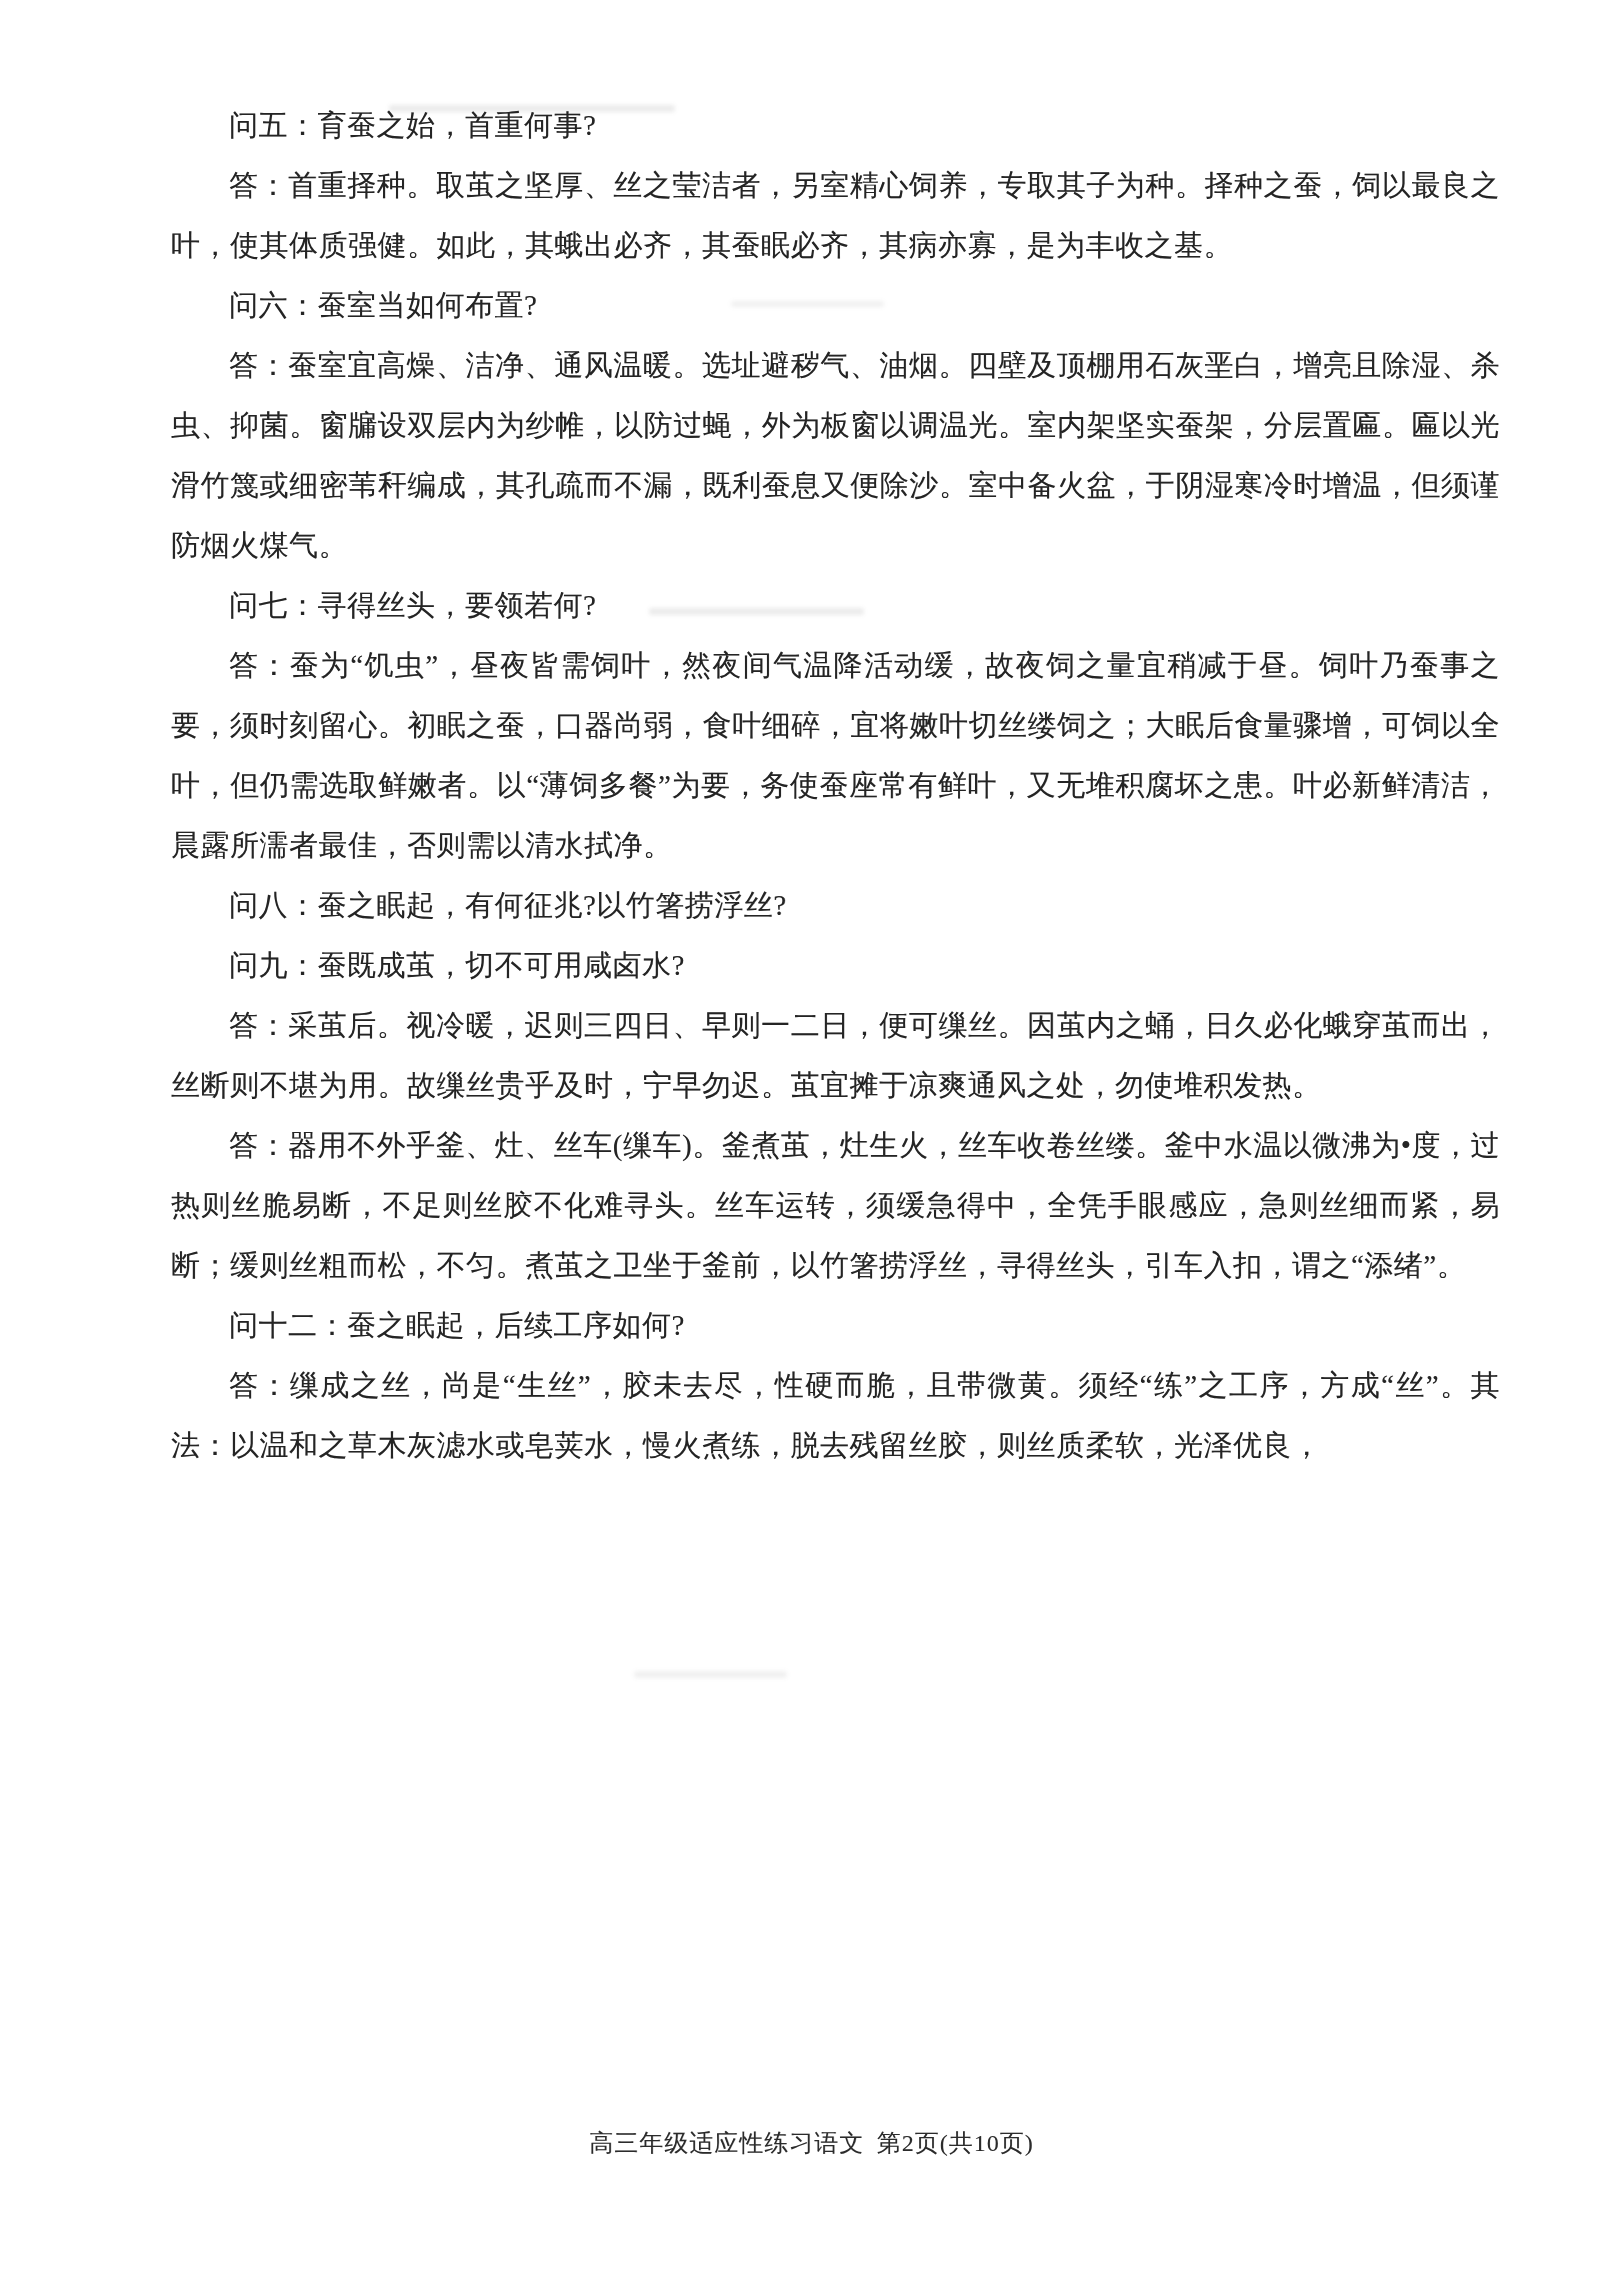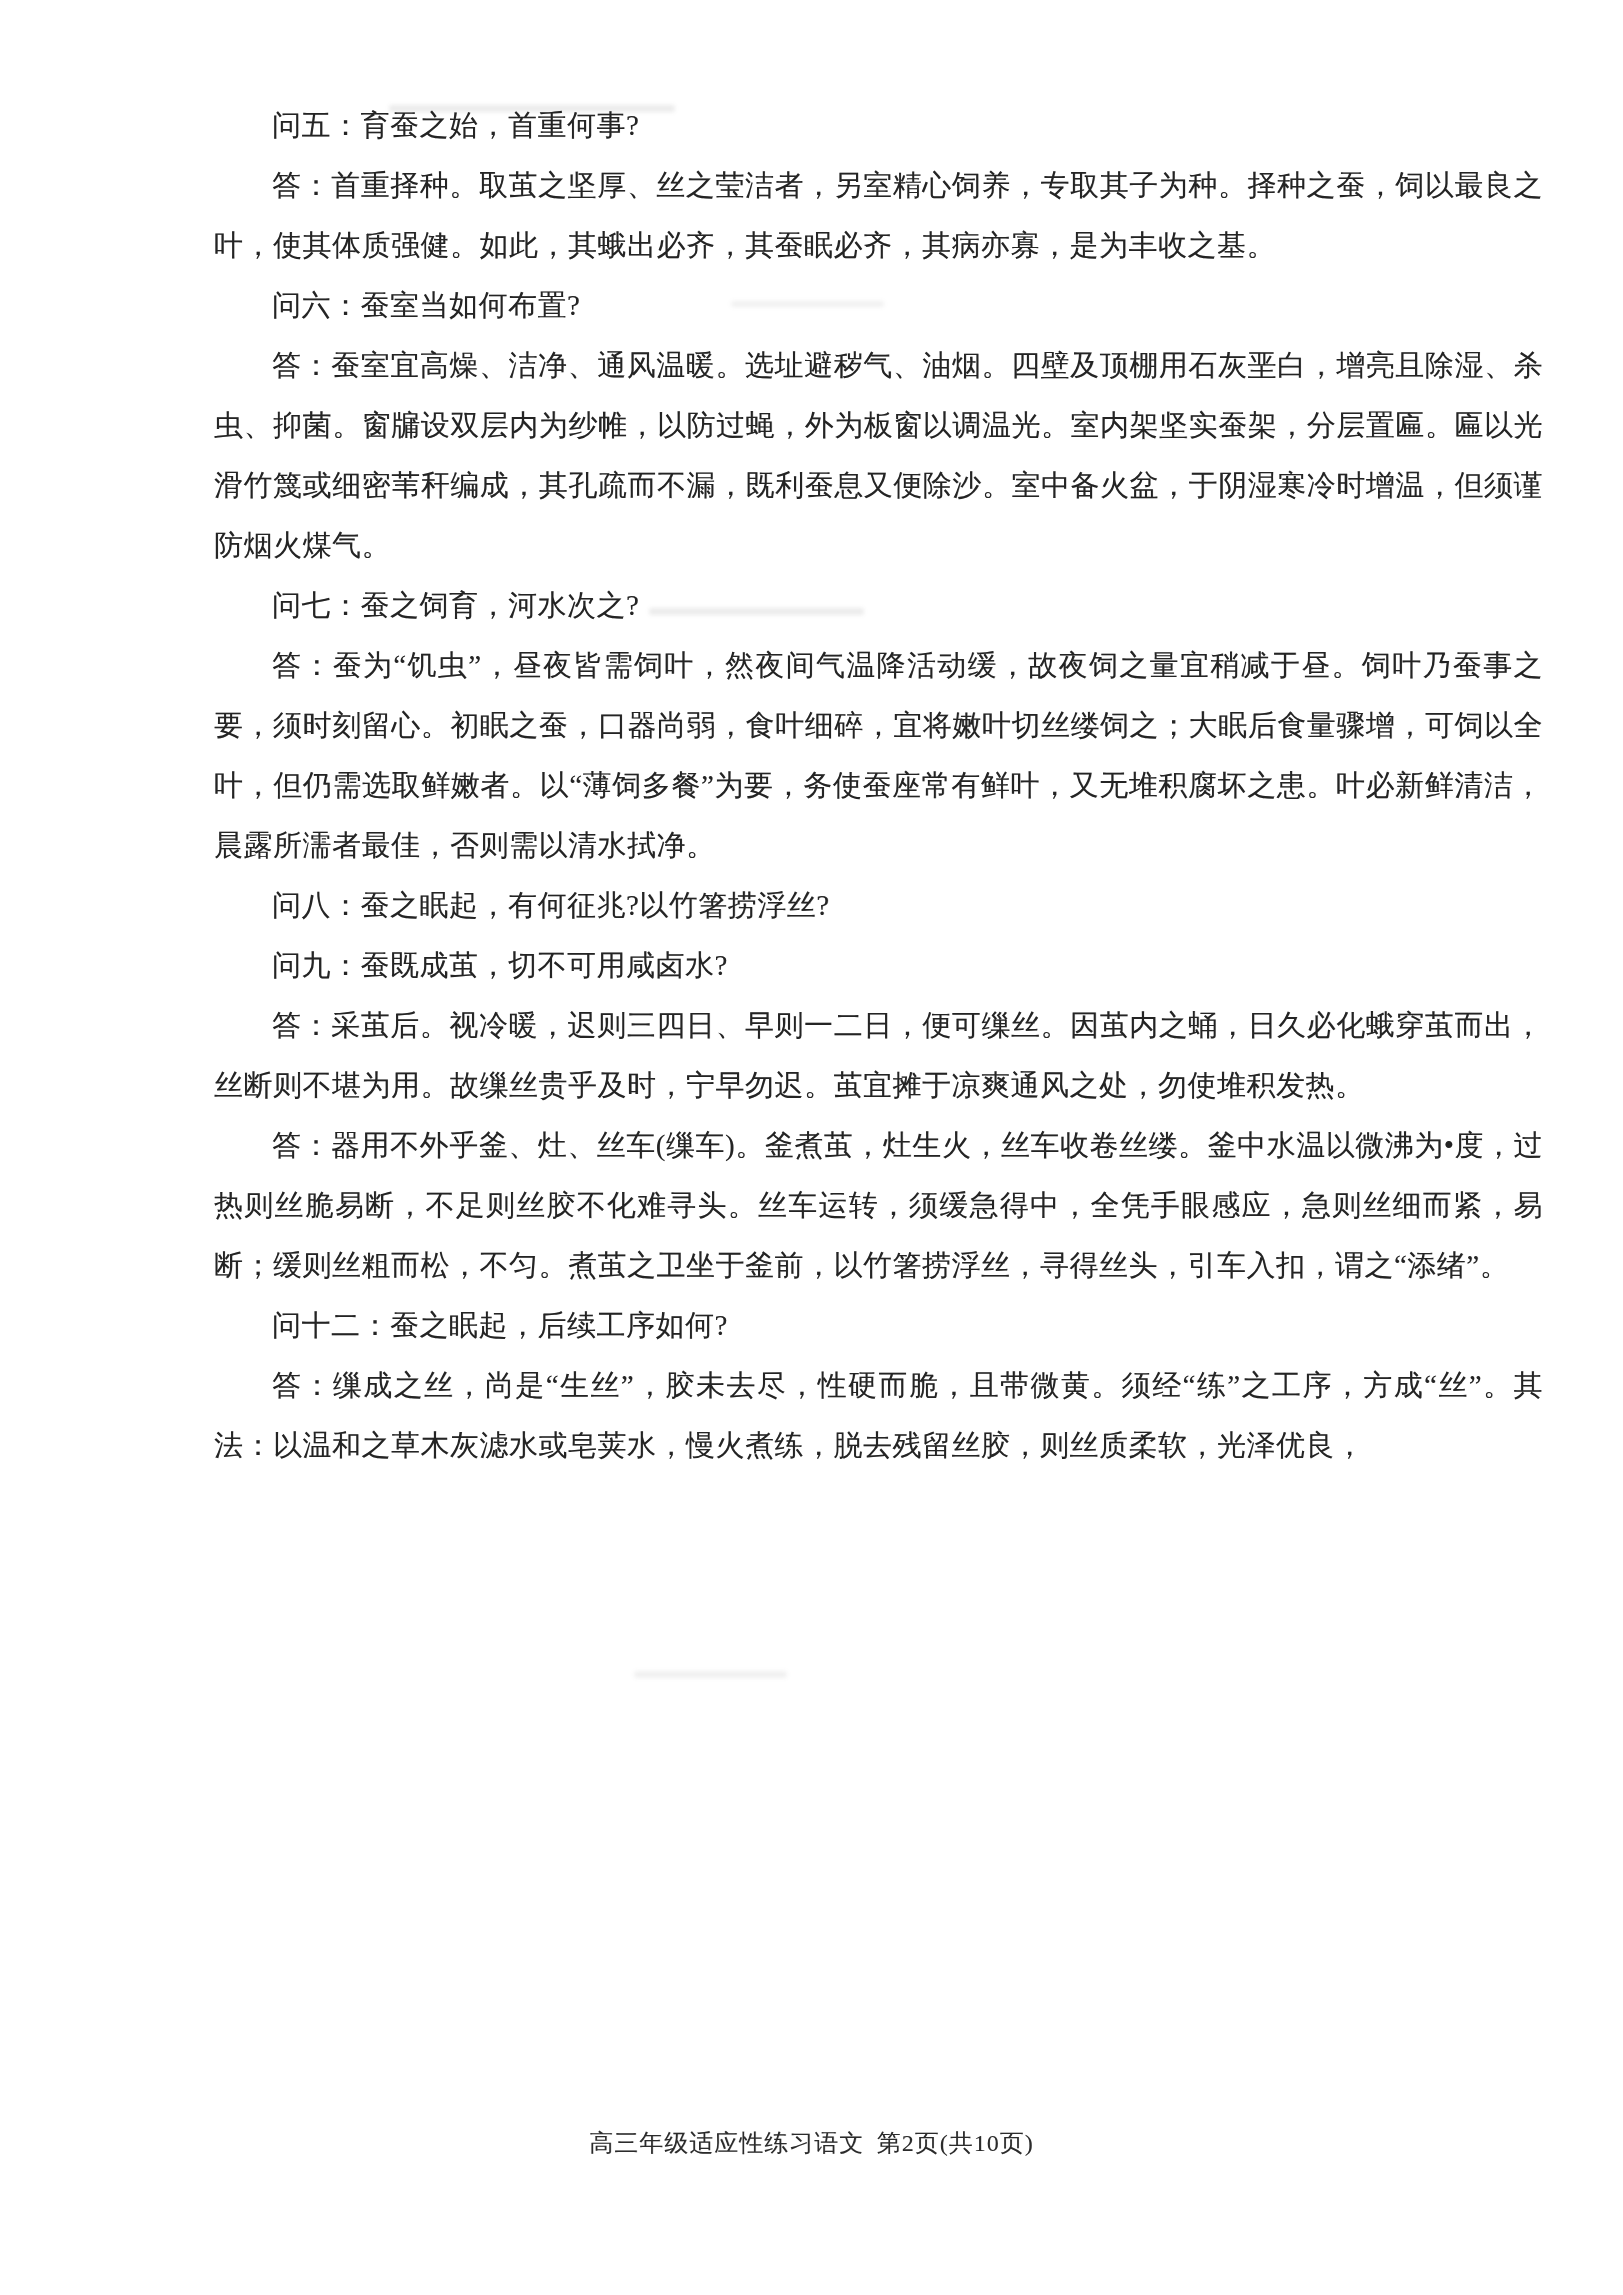"问五：育蚕之始，首重何事?" .doc { margin-left: 43px -> none }
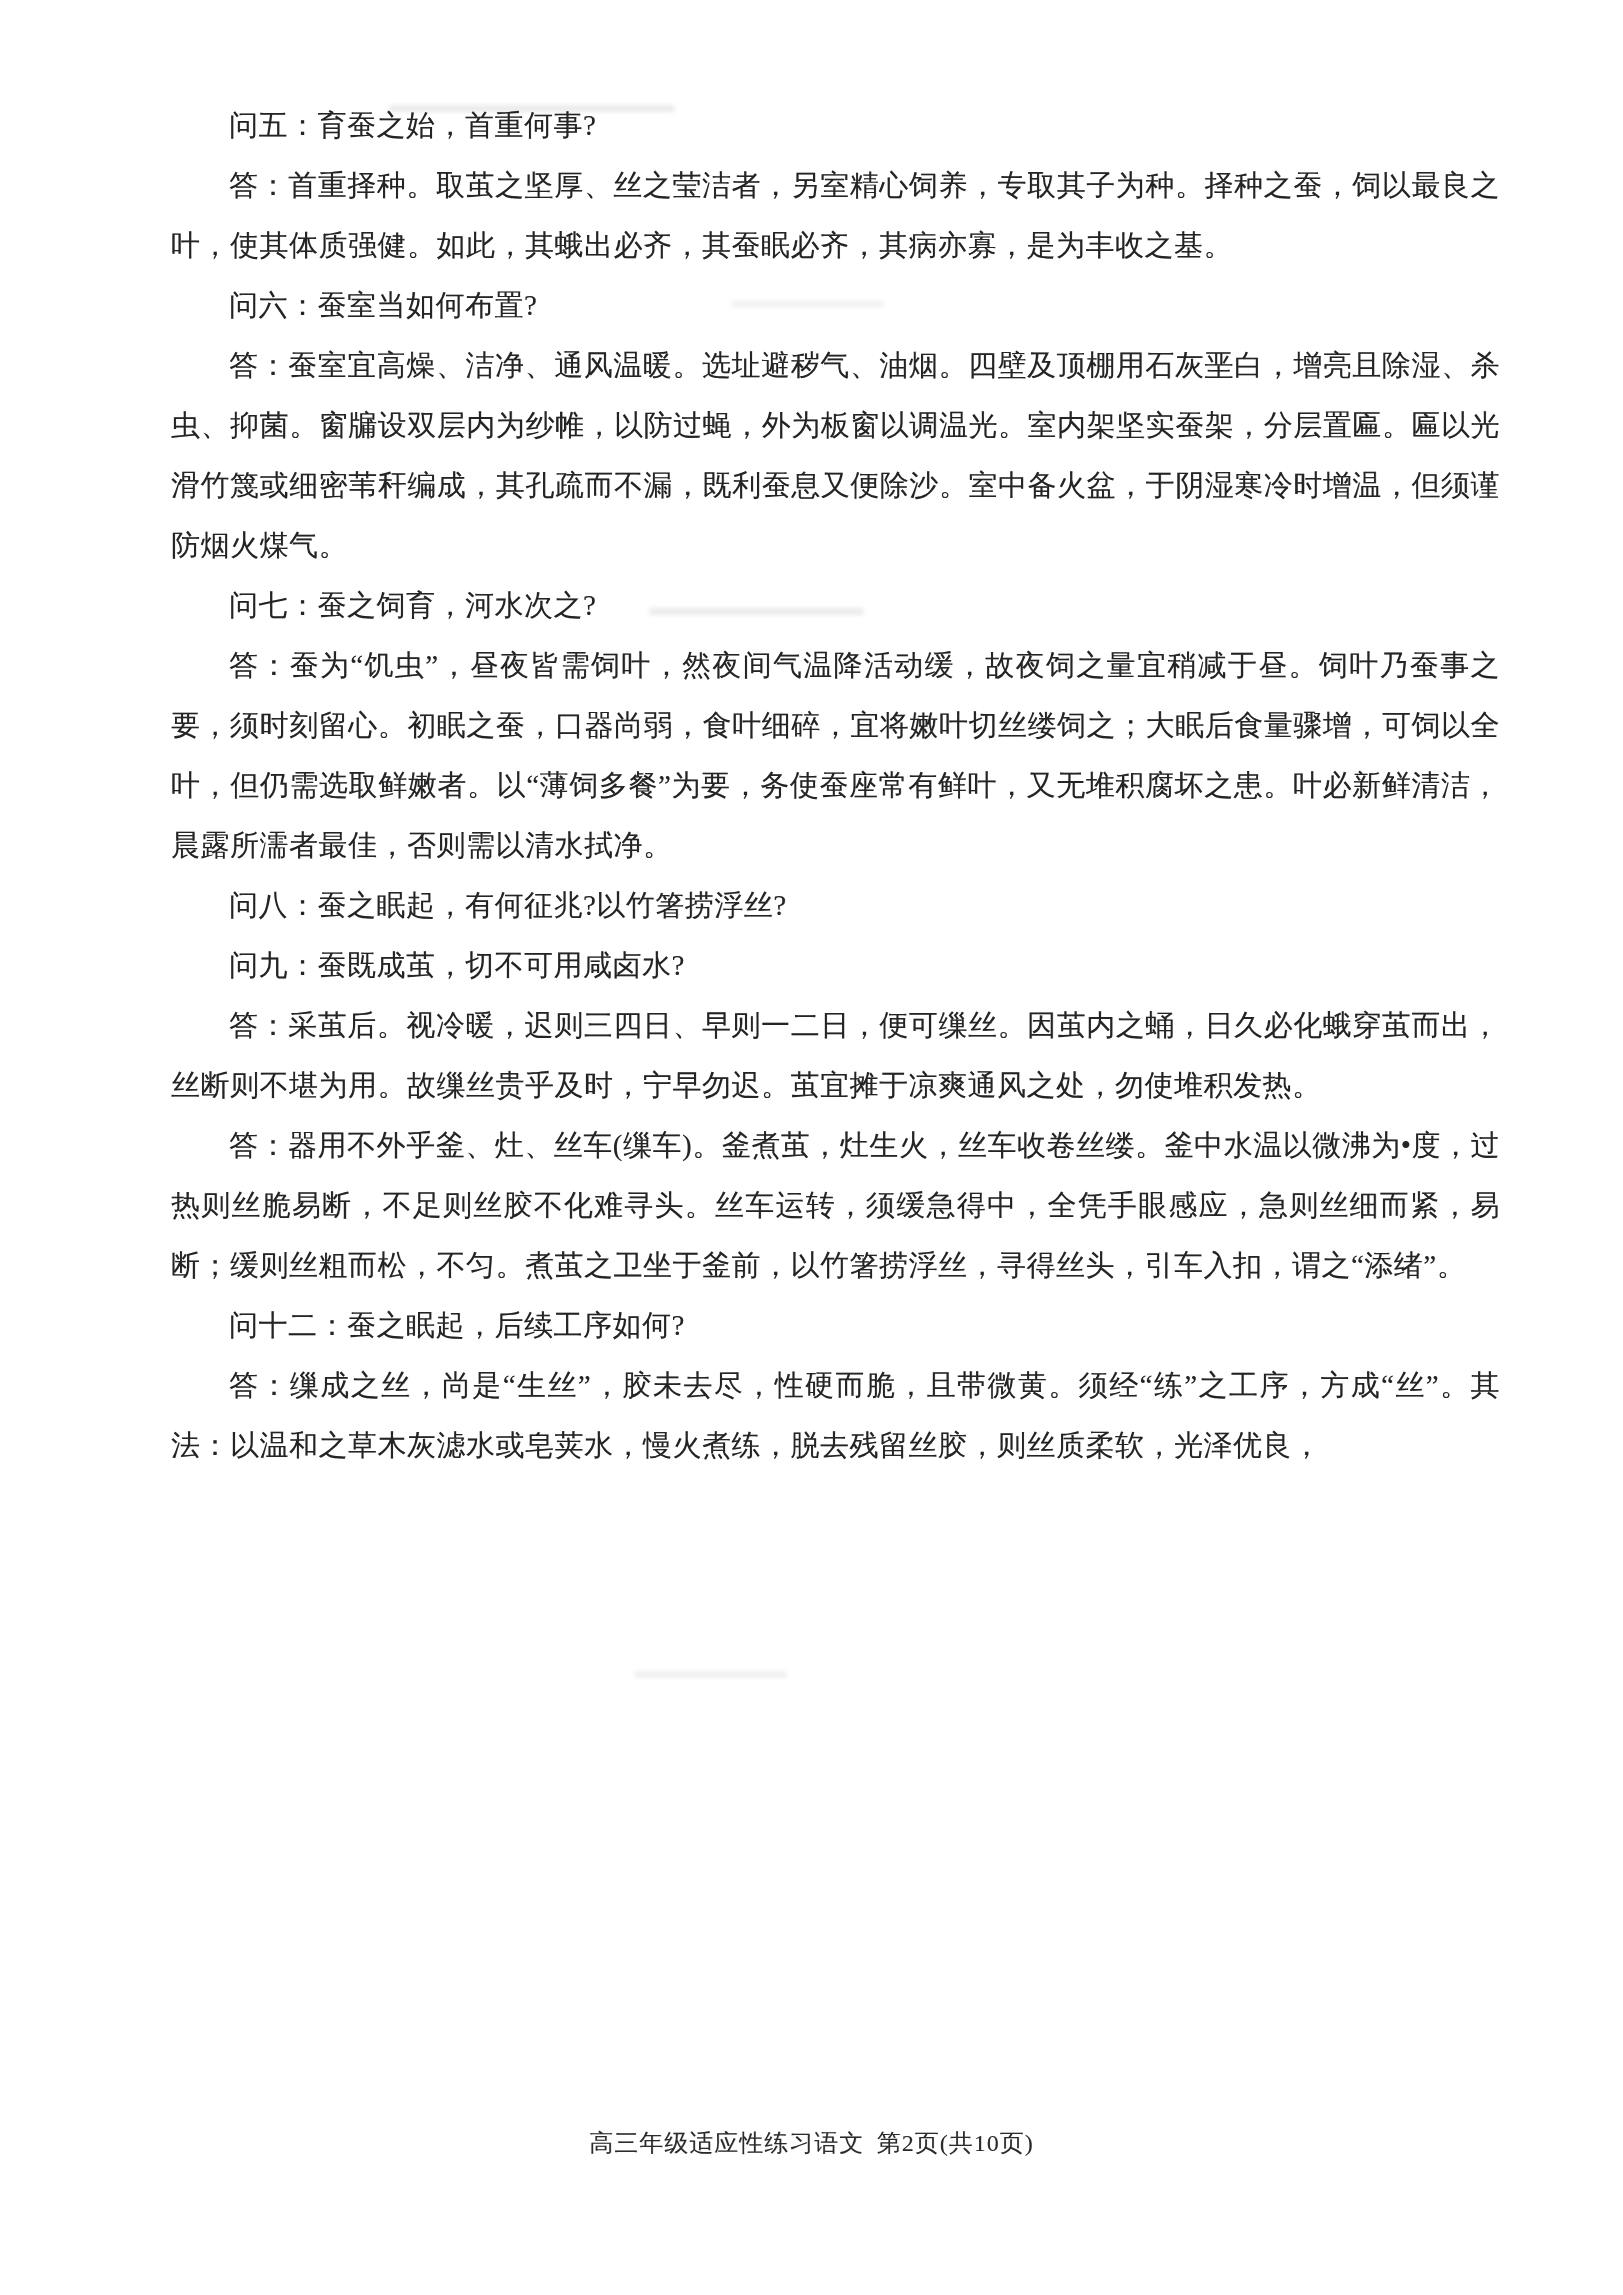"问七：蚕之饲育，河水次之?" p { text: 蚕之饲育，河水次之 -> 寻得丝头，要领若何 }
